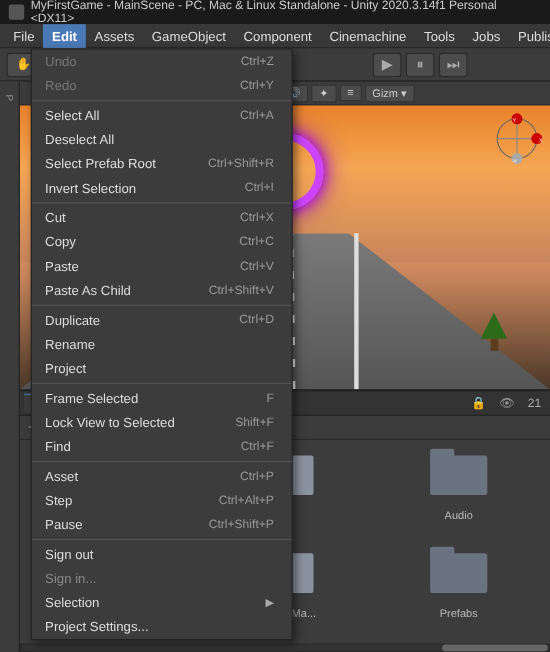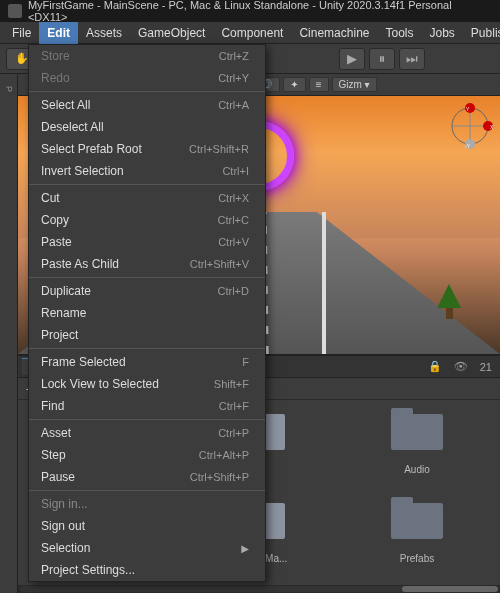"Store" span { text: Store -> Undo }
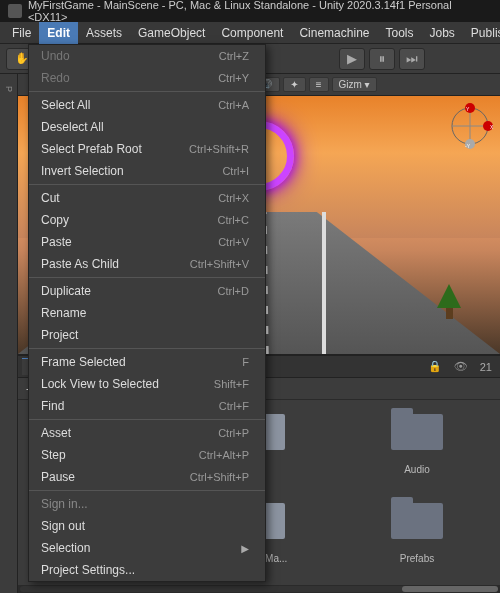"Sign in..." div.dropdown-item { order: before "Sign out" -> after "Sign out" }
